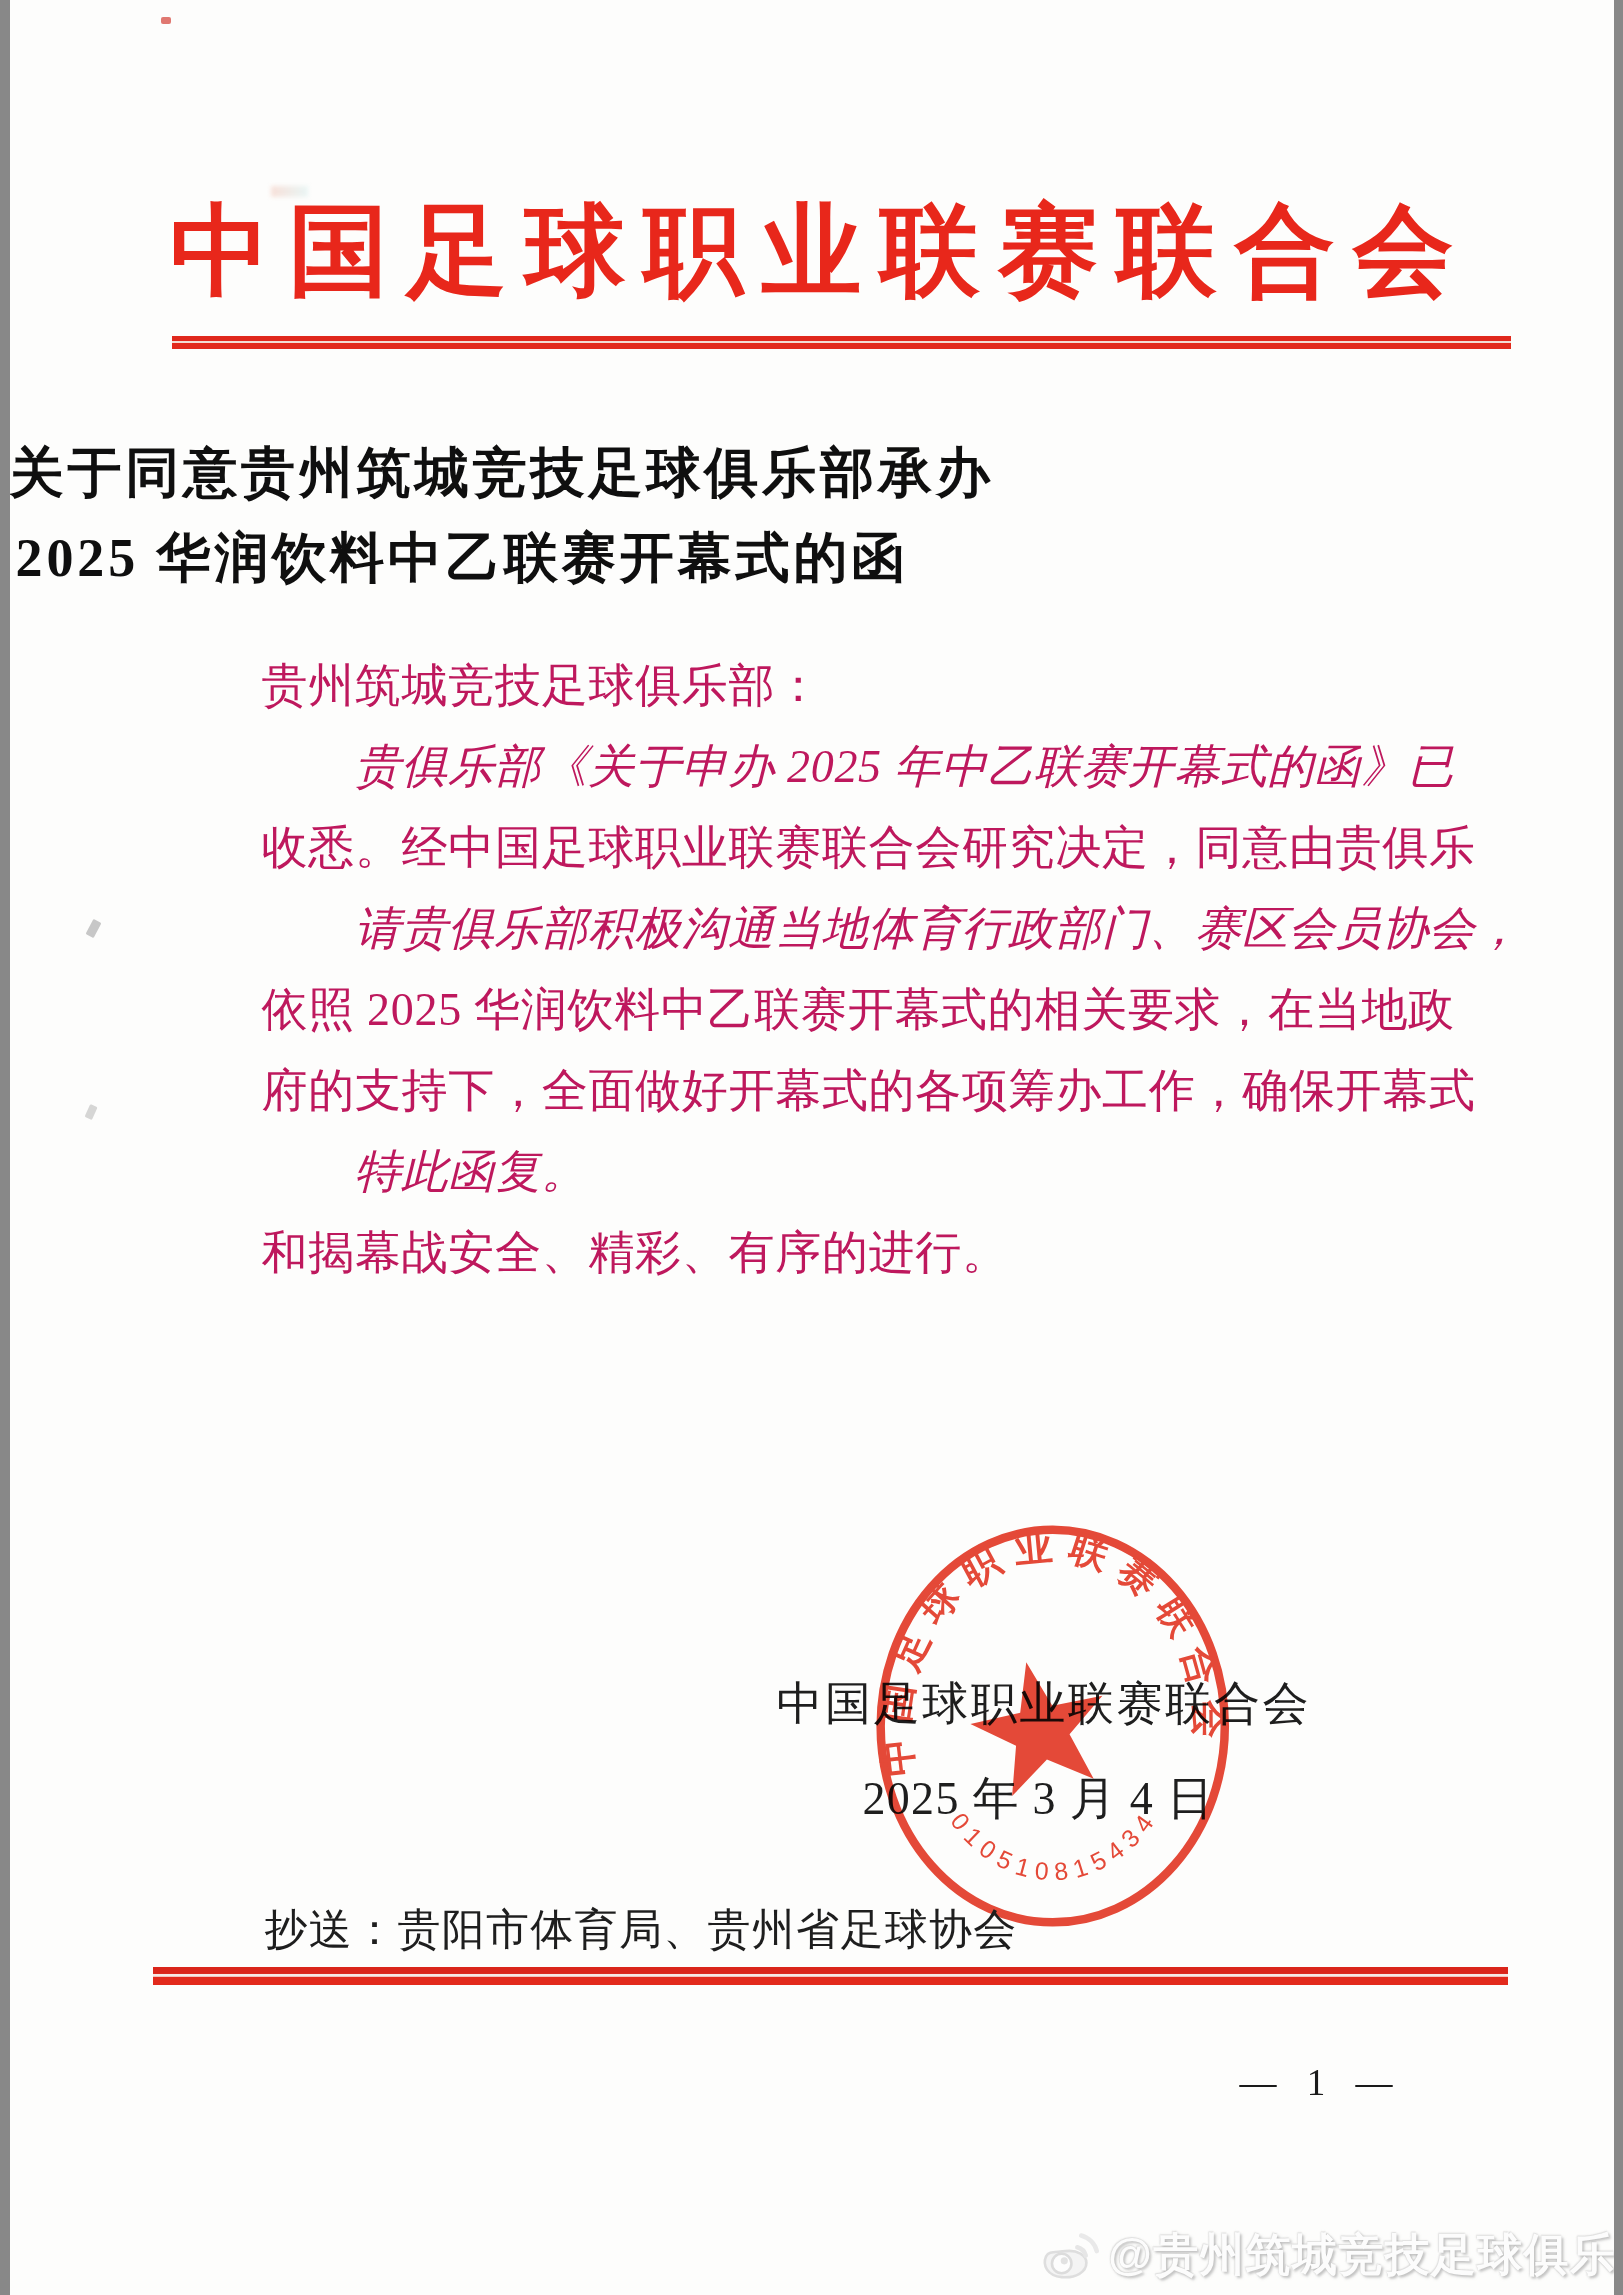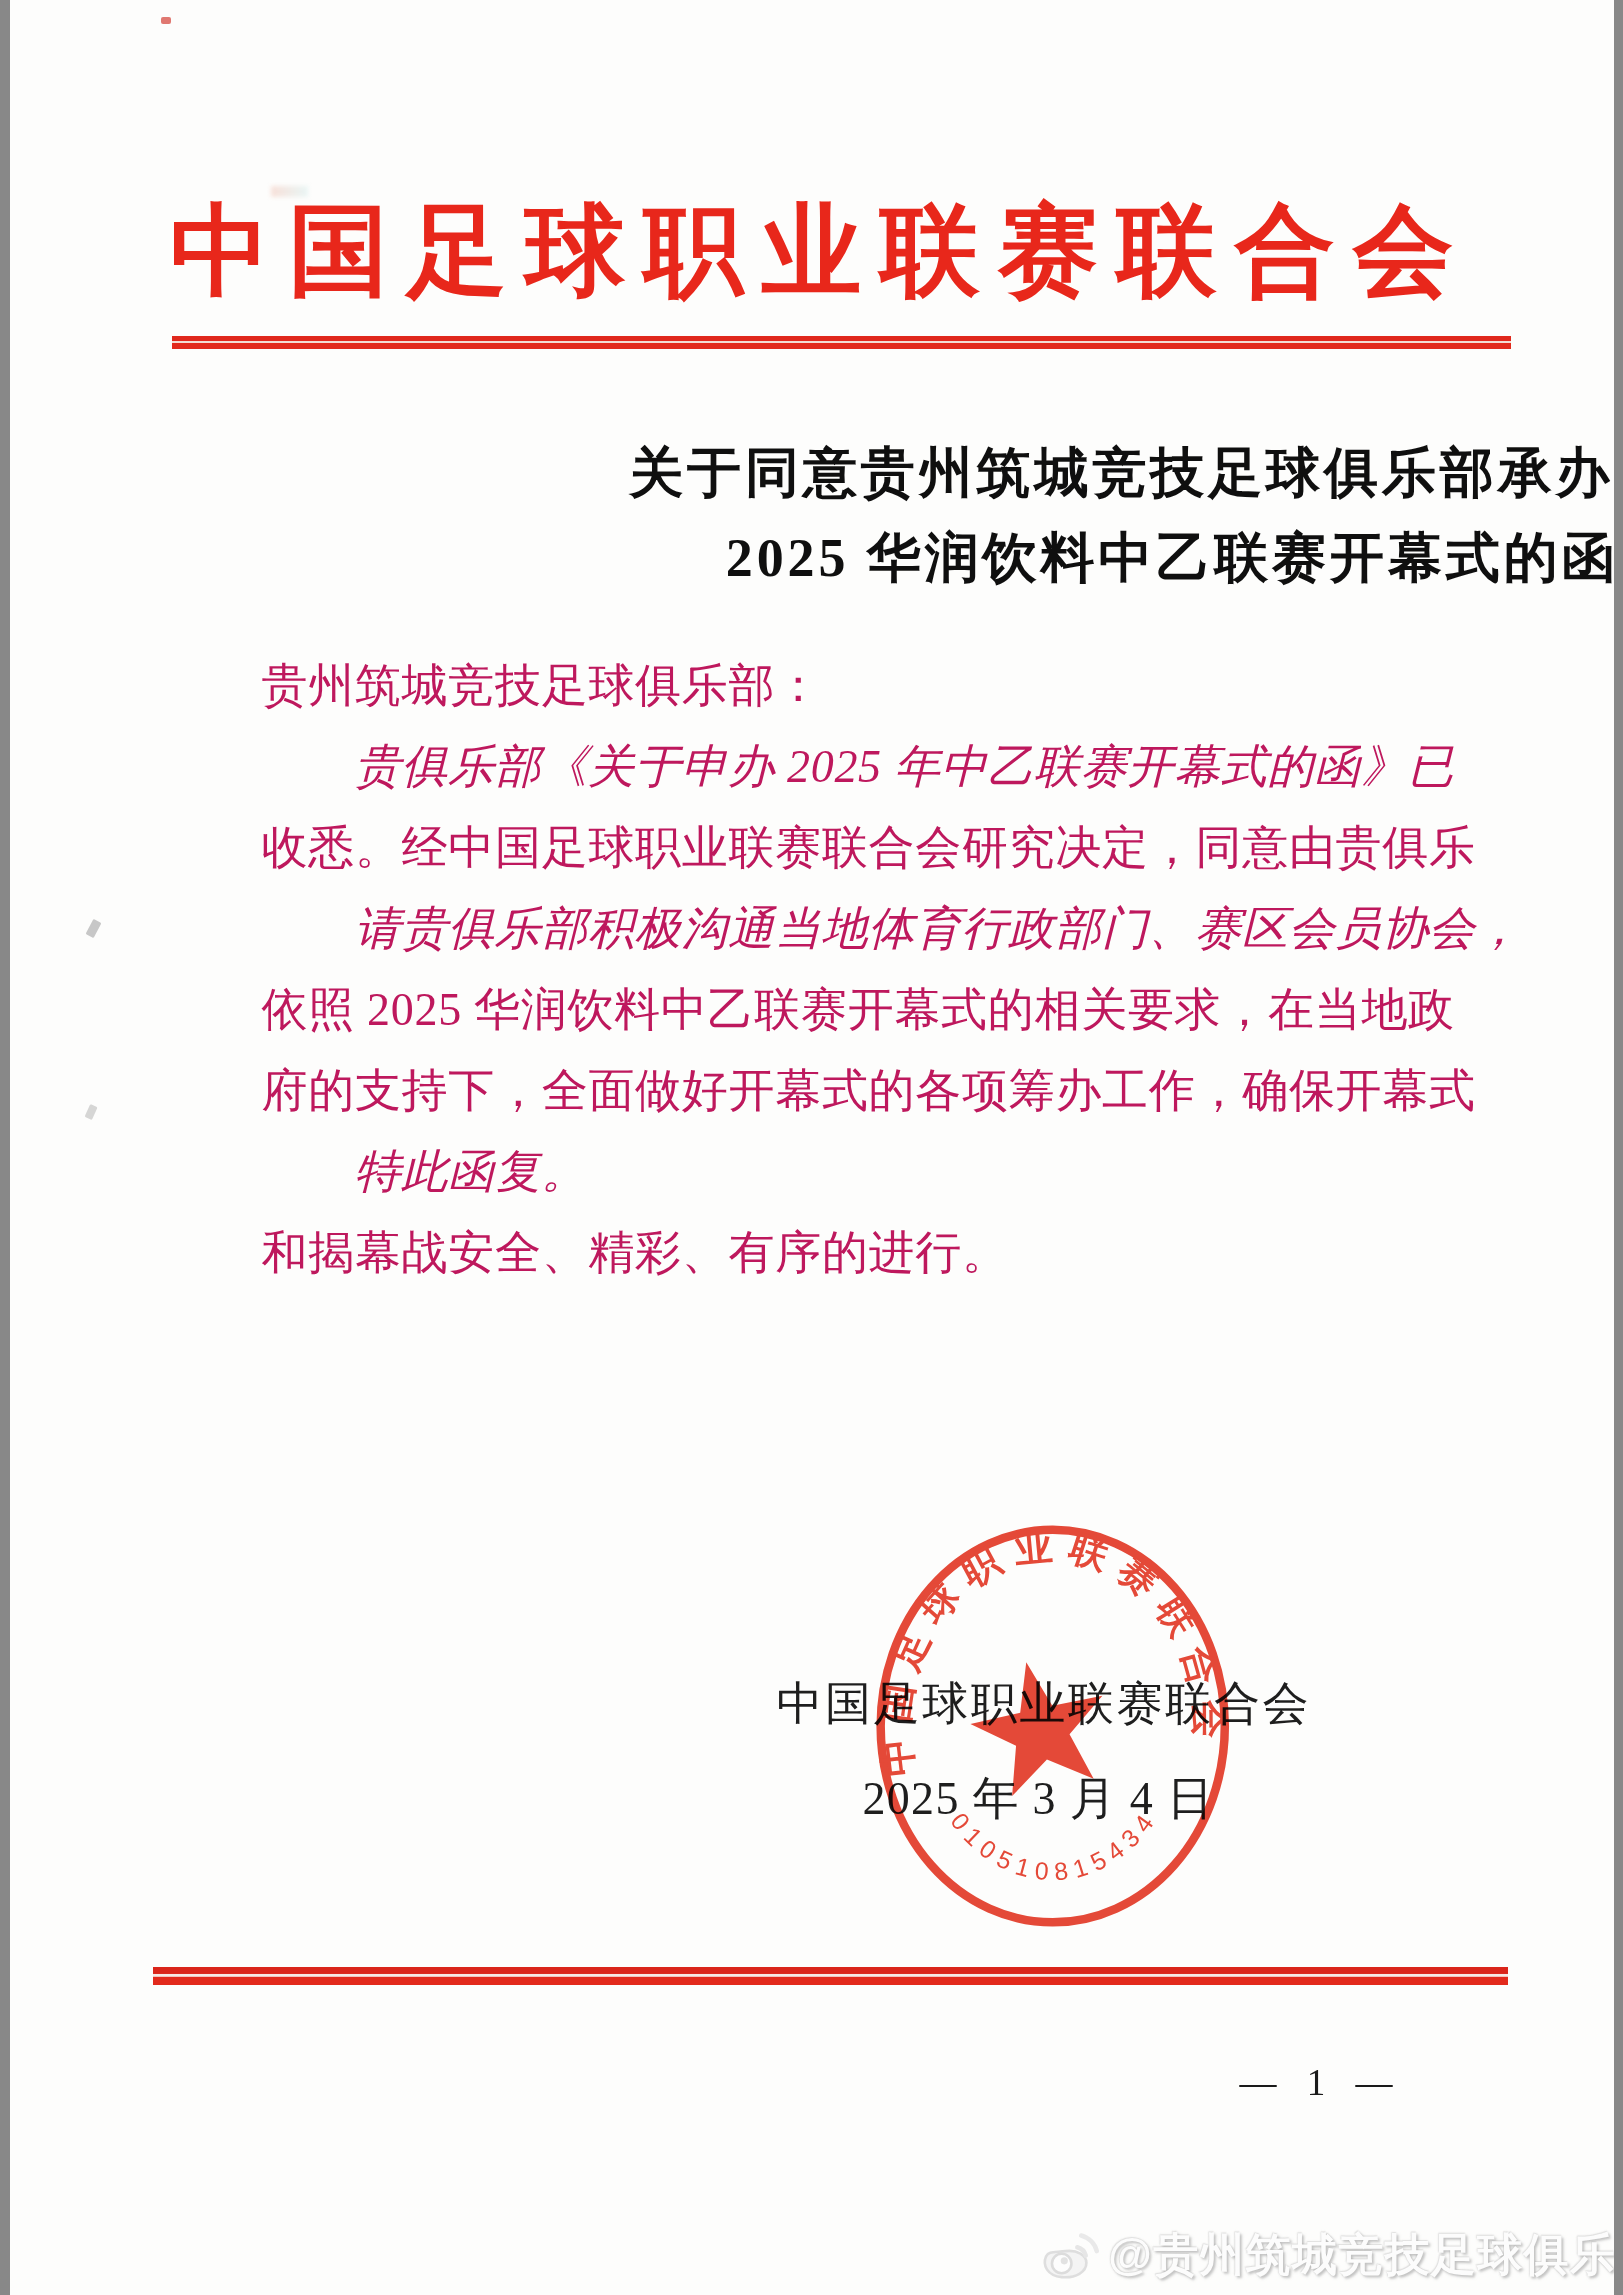"关于同意贵州筑城竞技足球俱乐部承办" .doc-title { text-align: right -> left }
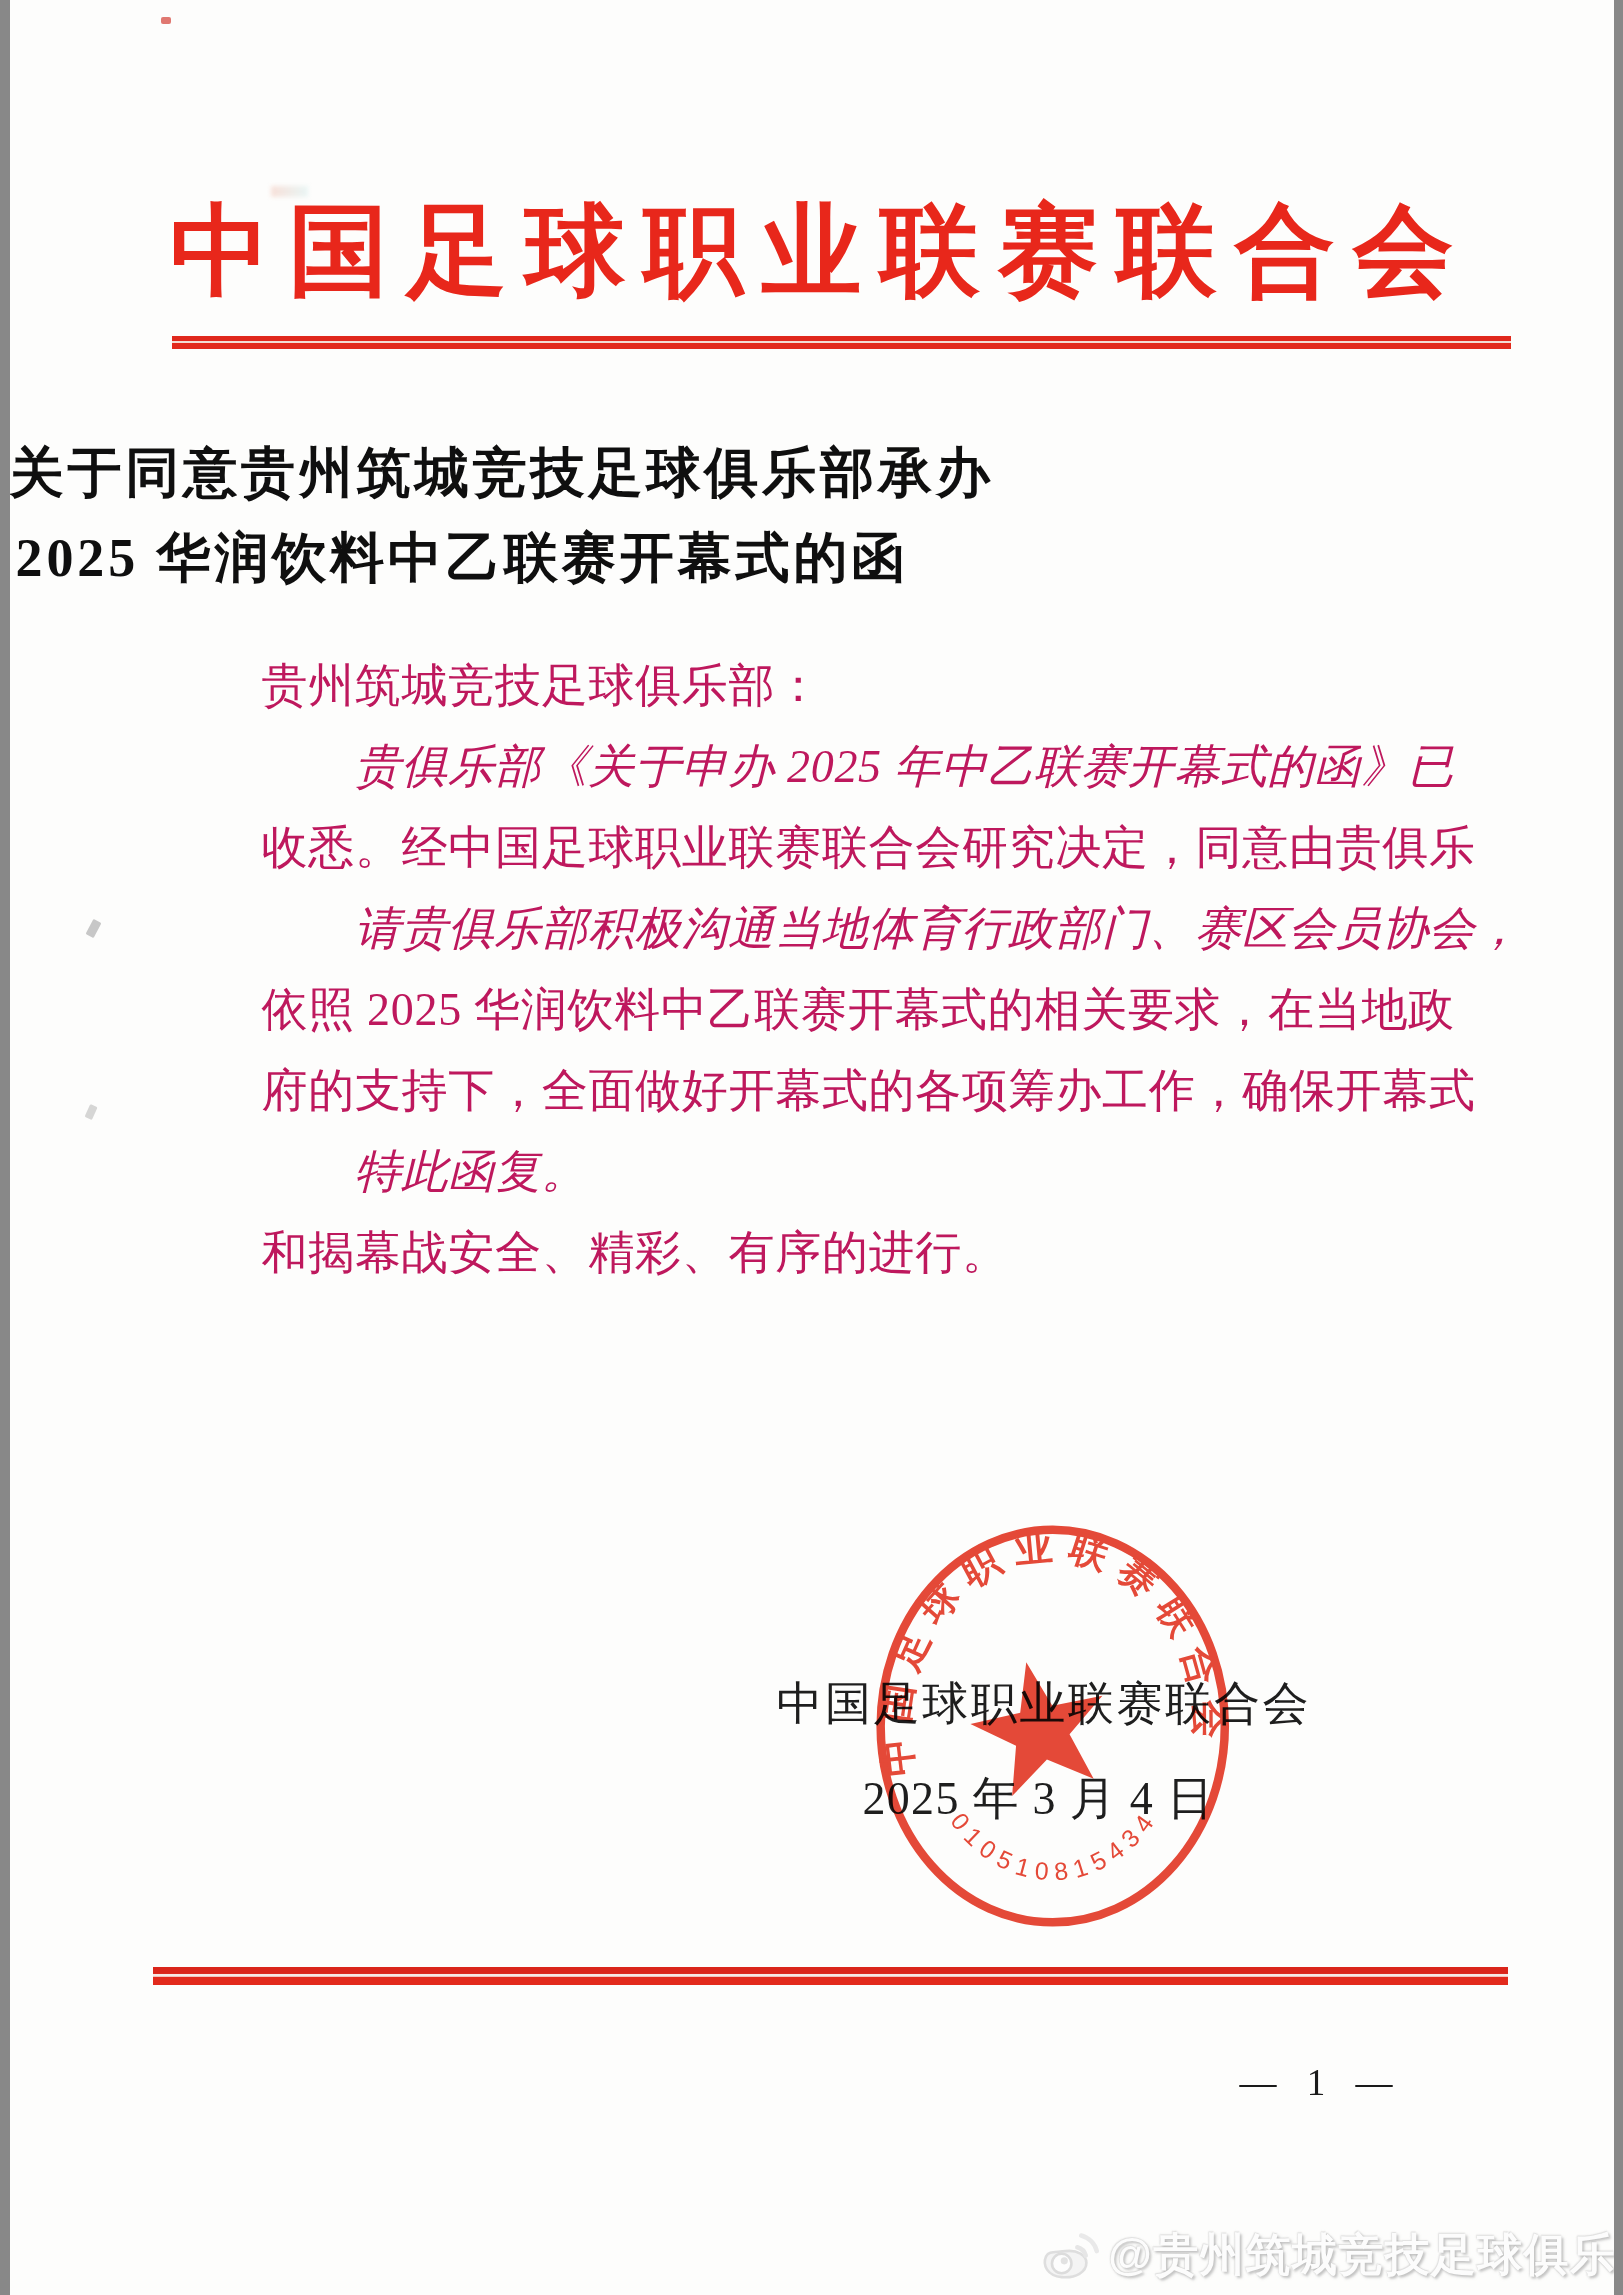"抄送：贵阳市体育局、贵州省足球协会" div.cc-line { html: none -> <div>抄送：贵阳市体育局、贵州省足球协会</div> }
